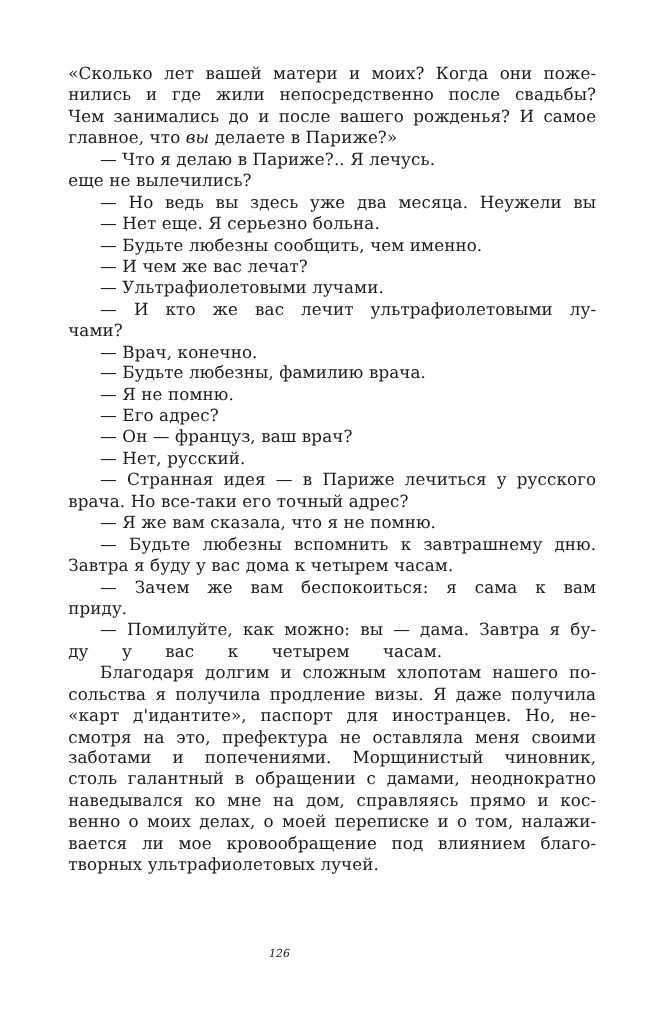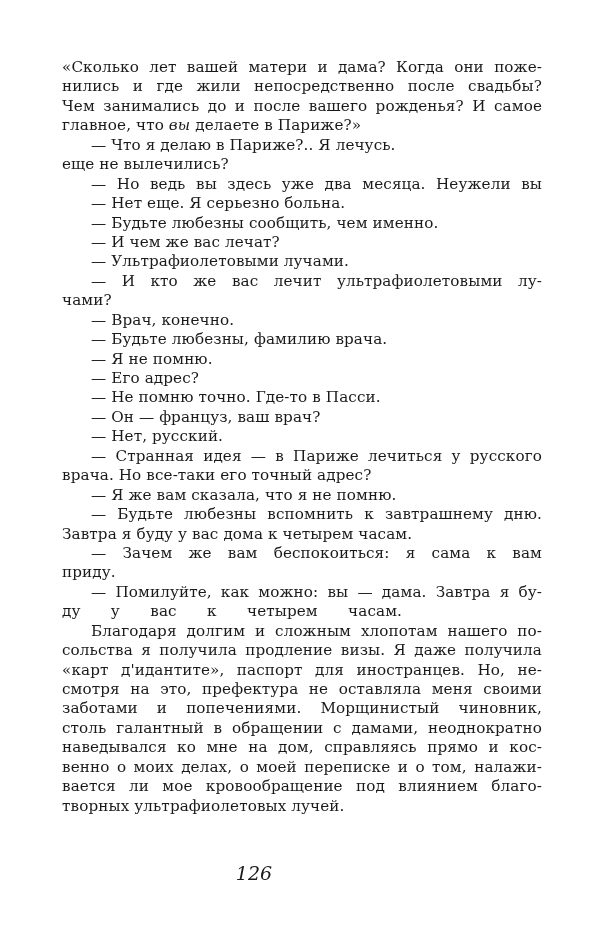"«Сколько лет вашей матери и" span.line { text: дама -> моих }
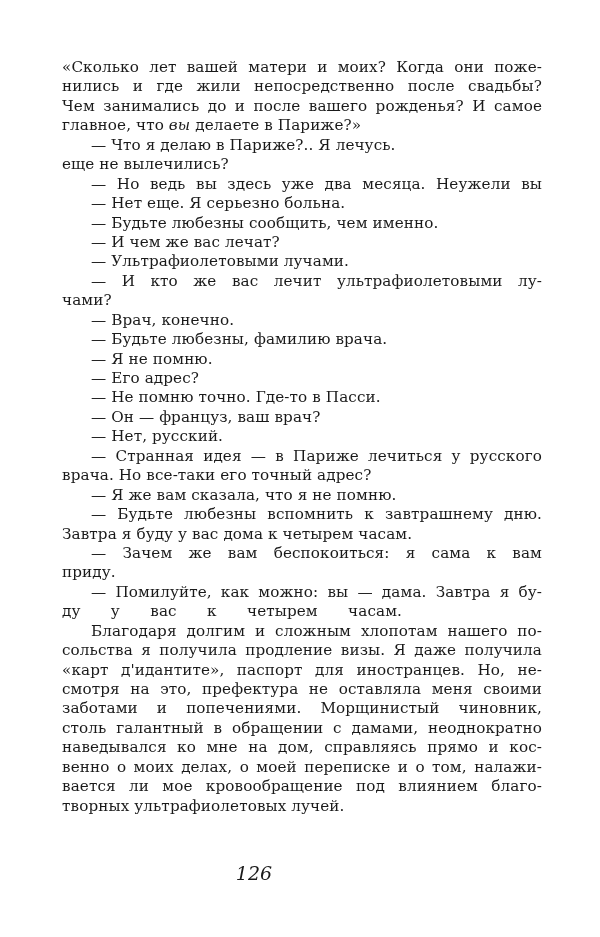"— Не помню точно. Где-то" span.line { html: <span>— Не помню точно. Где-то в Пасси.</span> -> none }
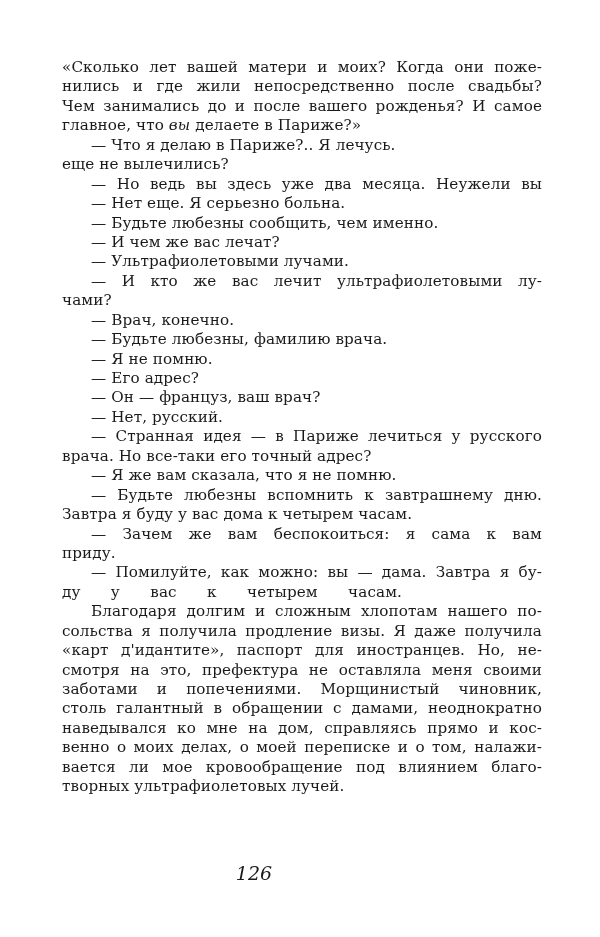"126" .page-number { font-size: 19px -> 10px }
